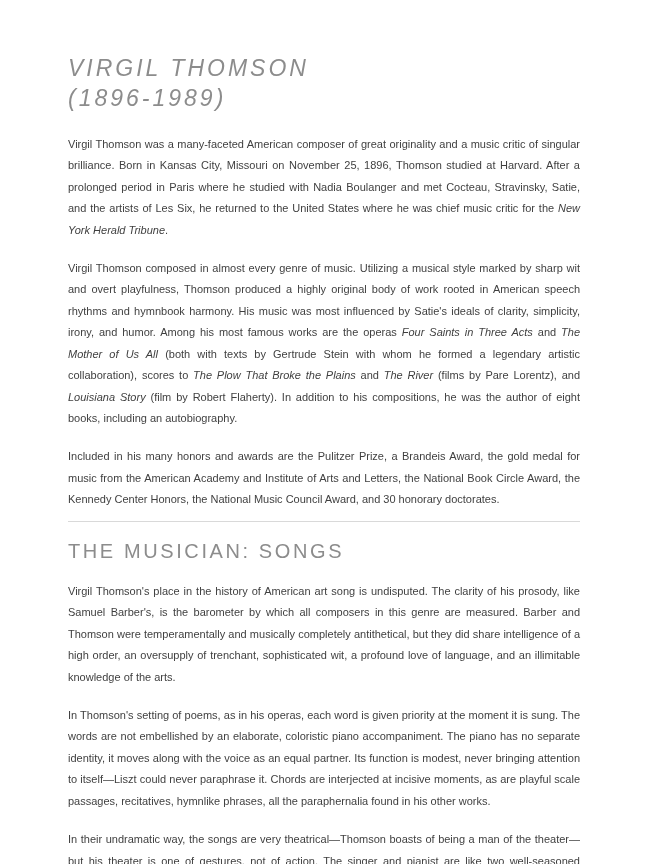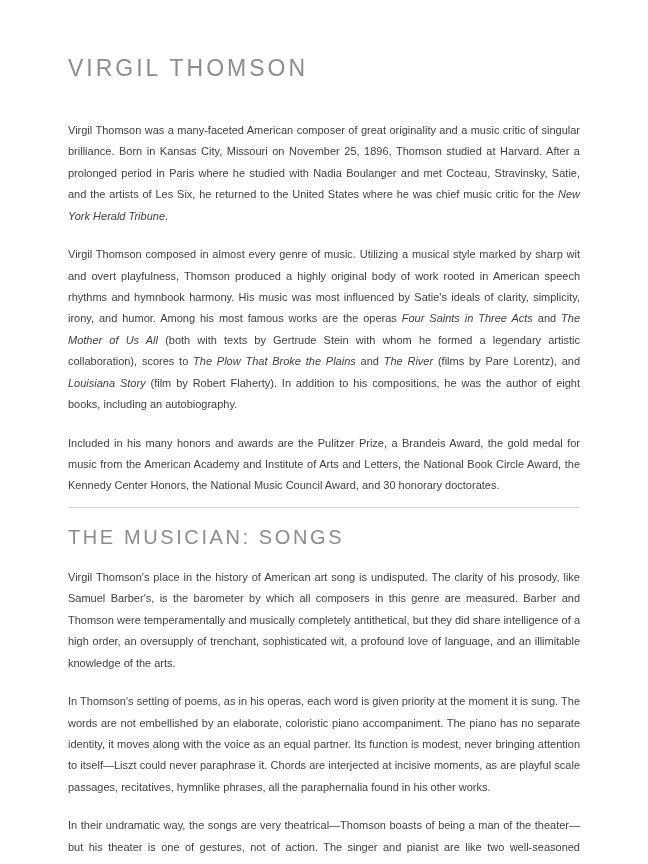"VIRGIL THOMSON" .title-block { font-style: none -> italic; margin-bottom: 36px -> 20px }
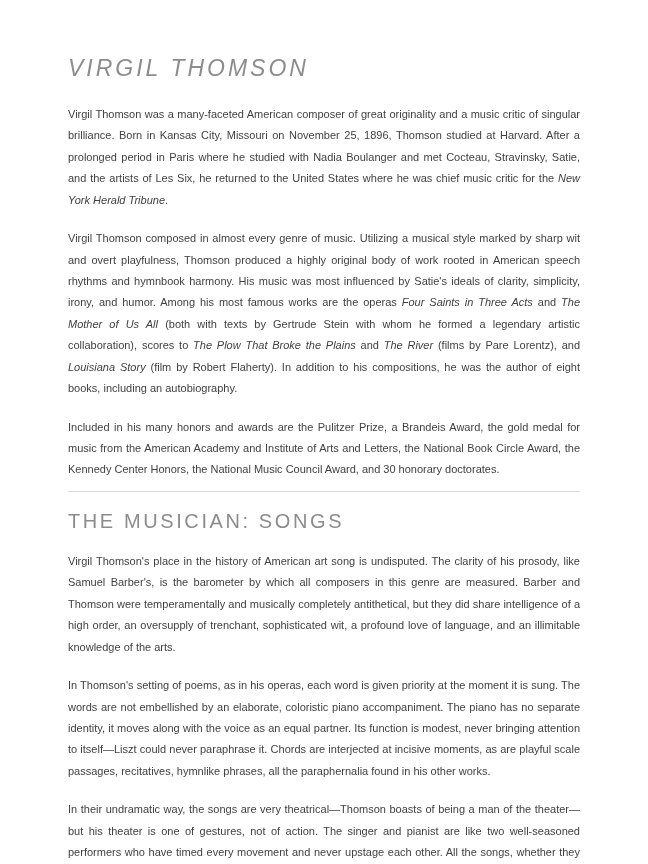"(1896-1989)" div.title-line { html: none -> <div>(1896-1989)</div> }
